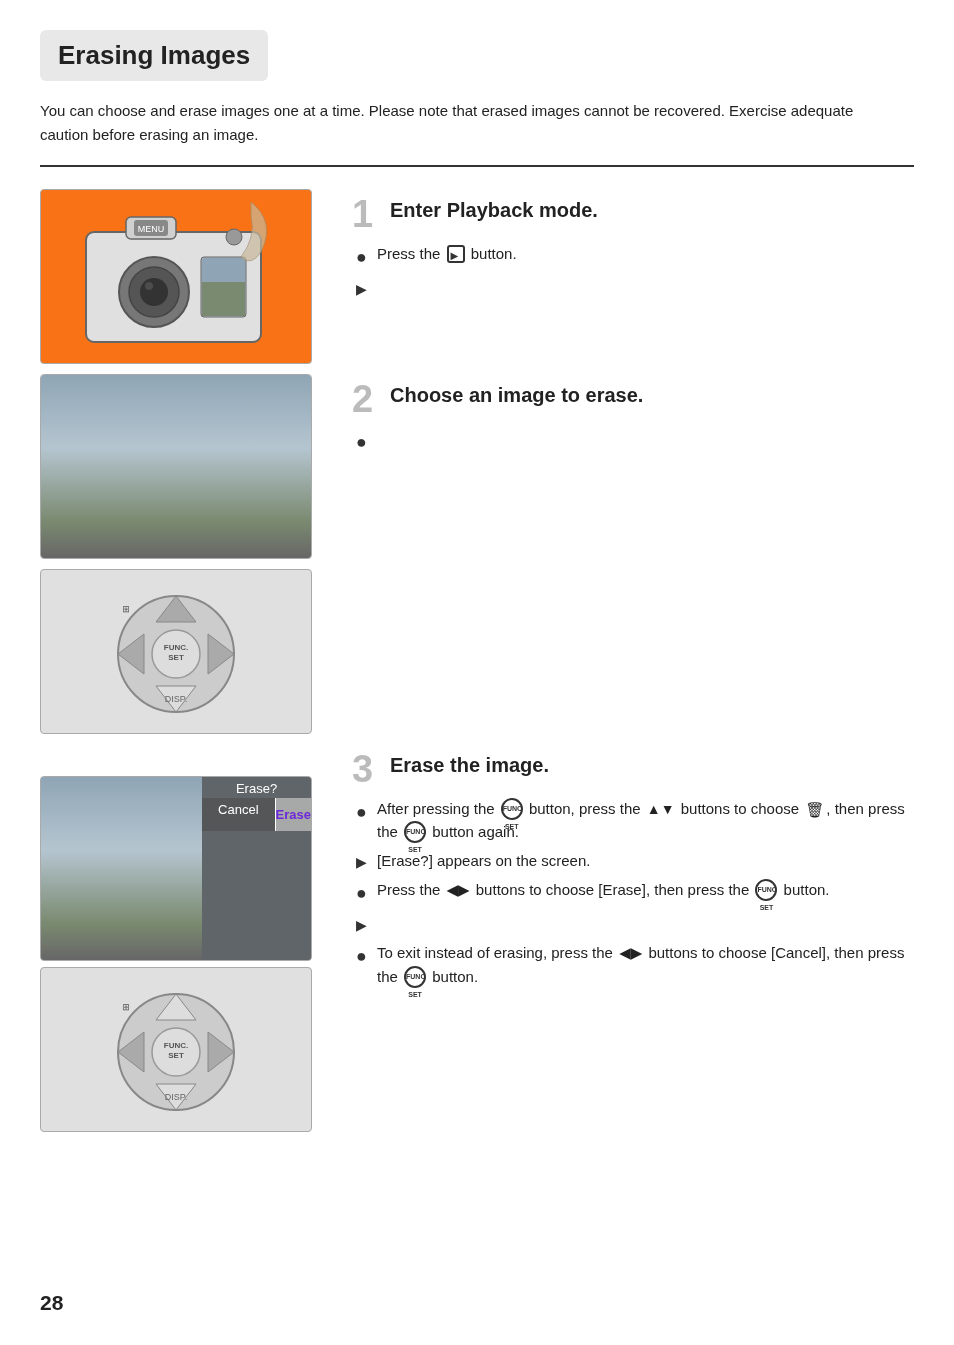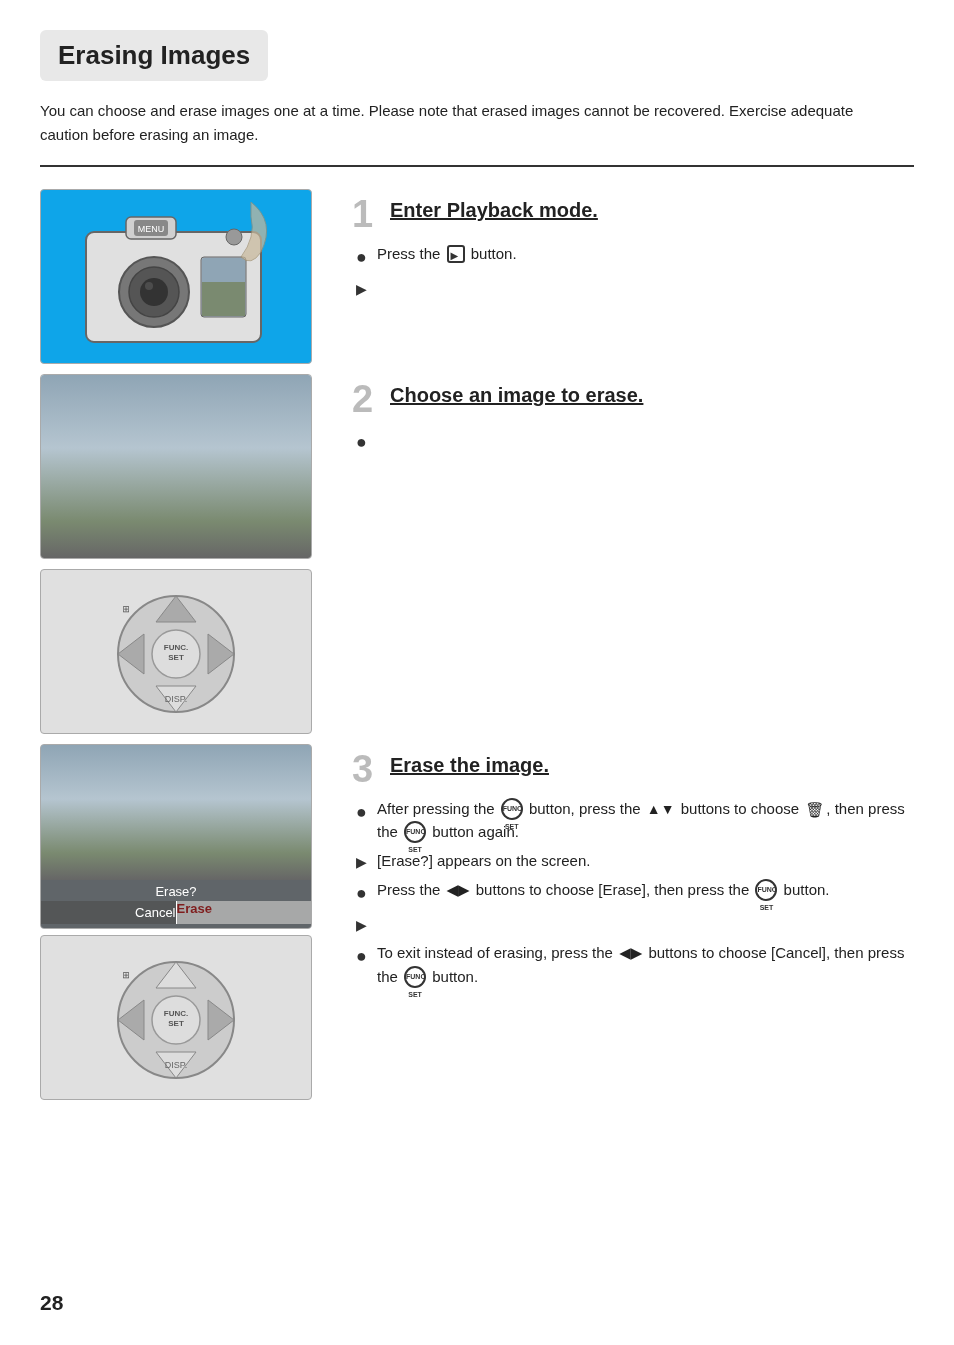"Enter Playback mode." .step-title { text-decoration: underline -> none }
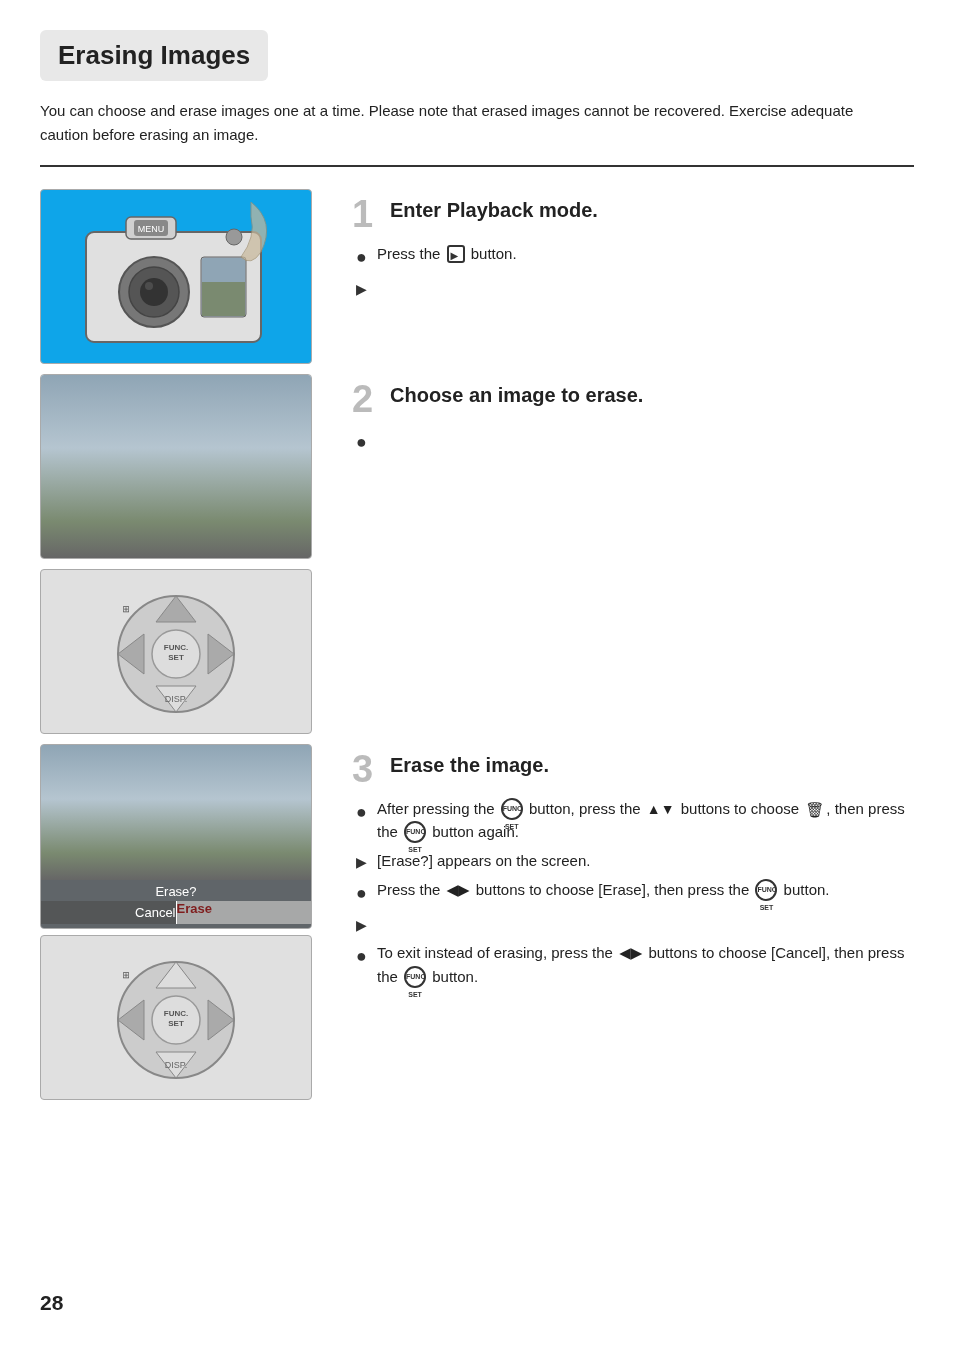"MENU" .step-image-box.camera-box { background: #0ea5e9 -> #f97316 }
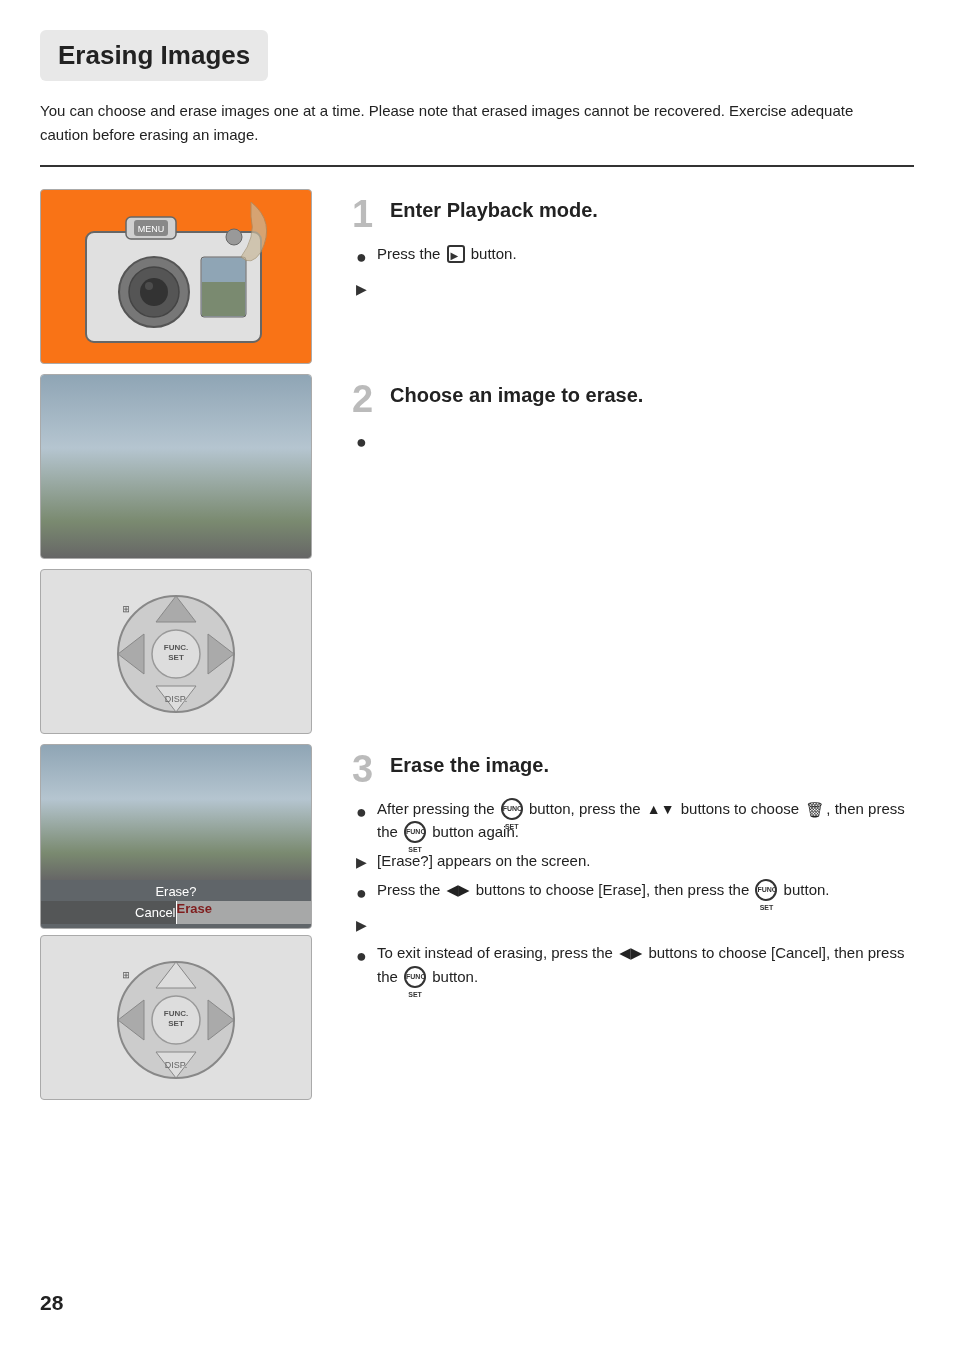"Erase?" .erase-dialog-box { flex-direction: column -> row; margin-top: none -> 32px }
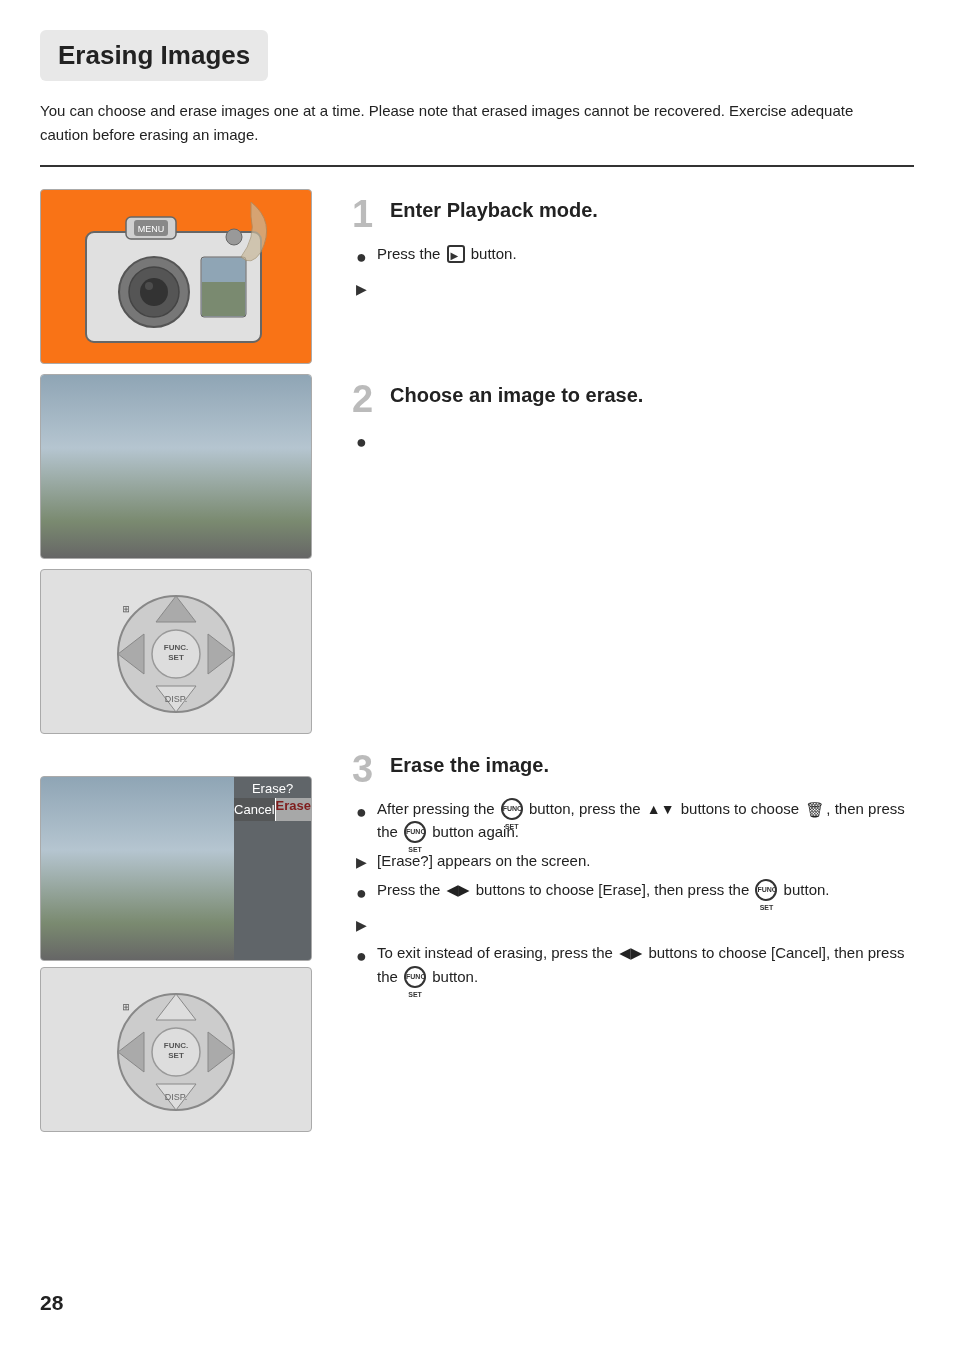"Cancel" .erase-btn-cancel { padding: 4px 0 -> 4px 16px }
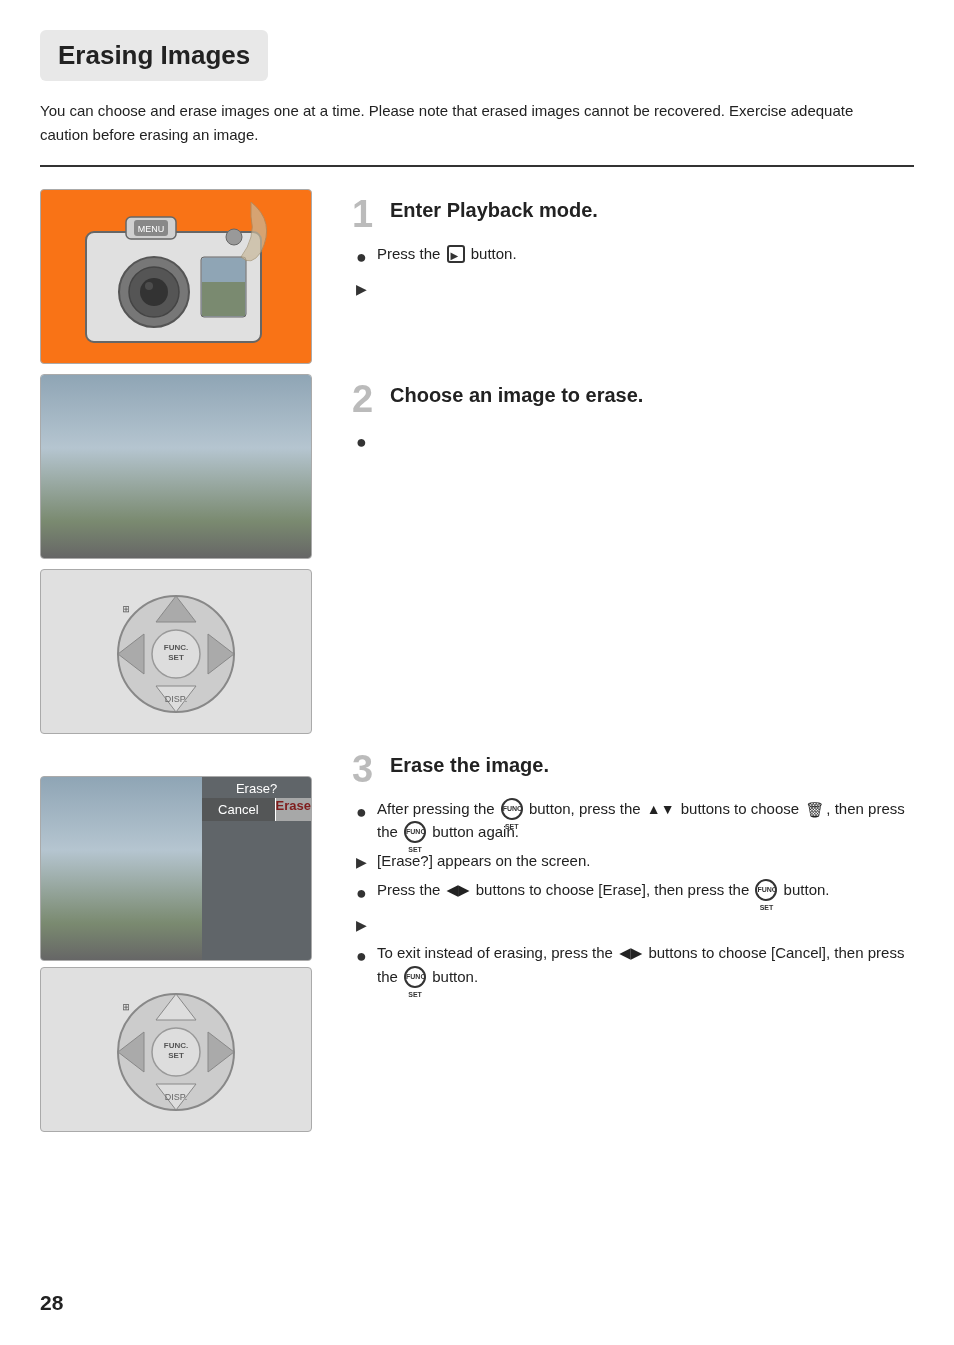"Erase" .erase-btn-erase { color: #7f1d1d -> #6d28d9; padding: 0 0 -> 9px 0 }
